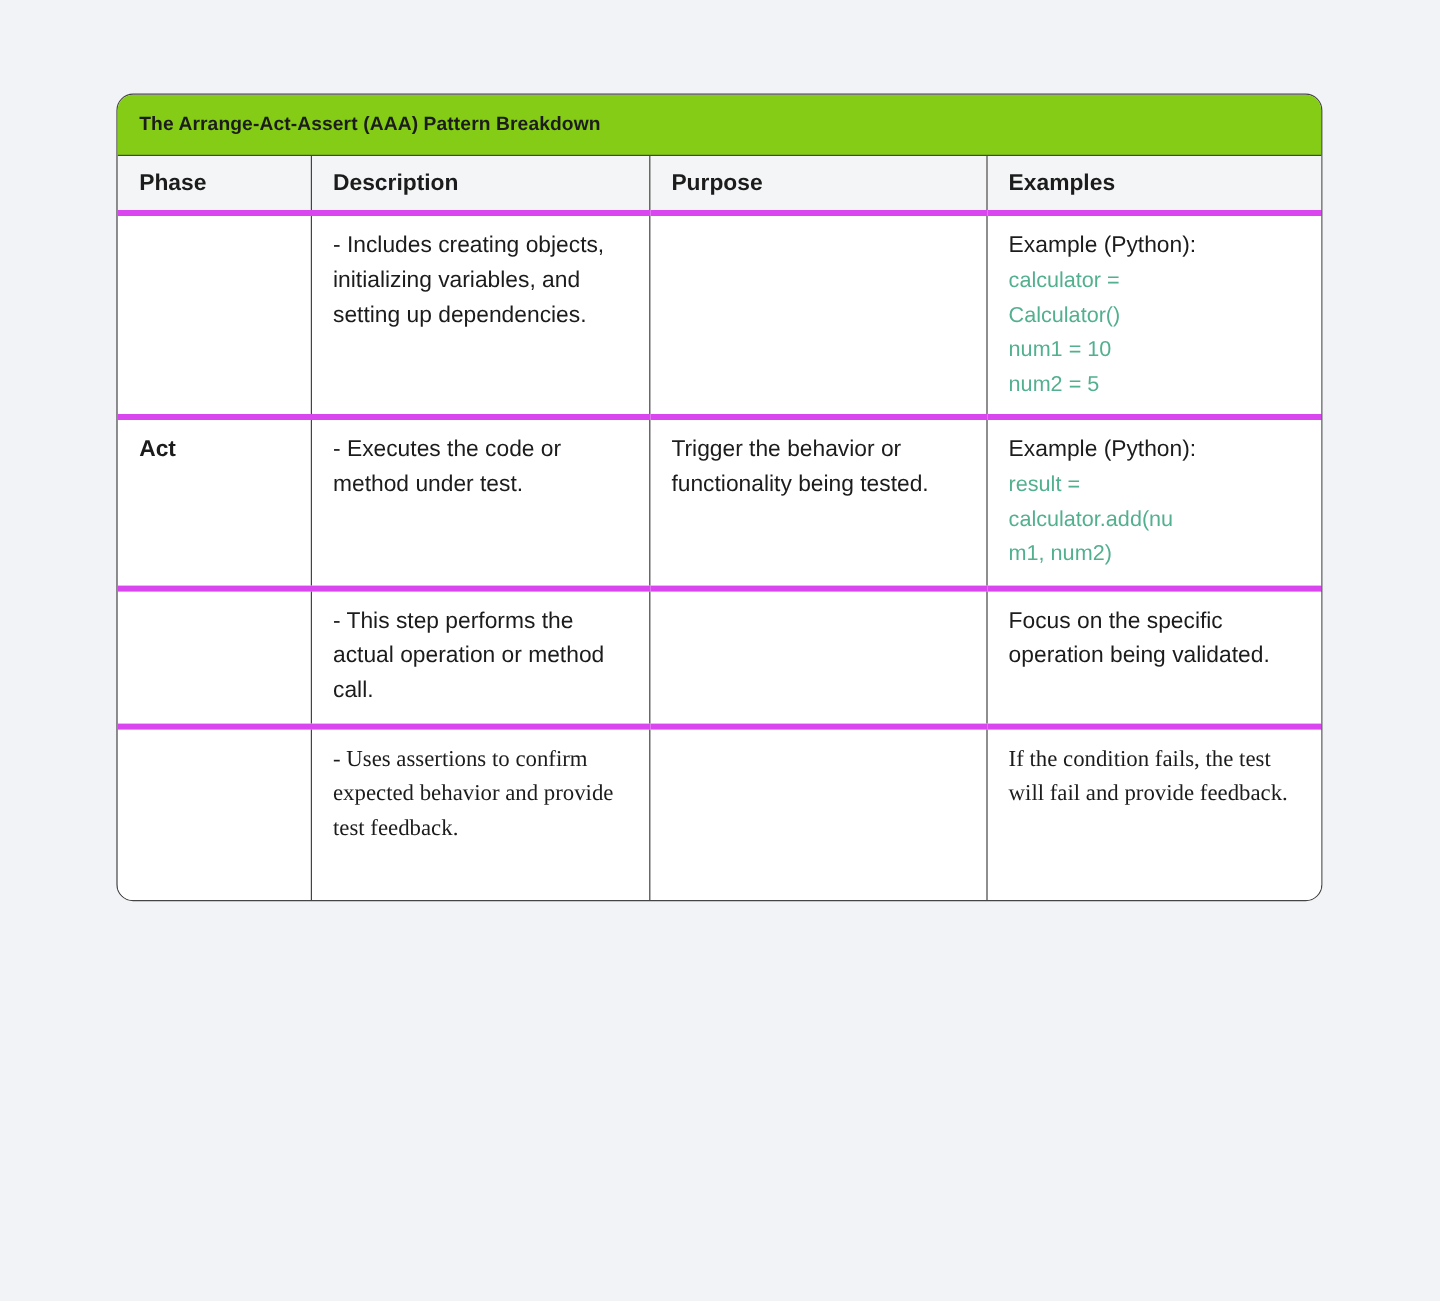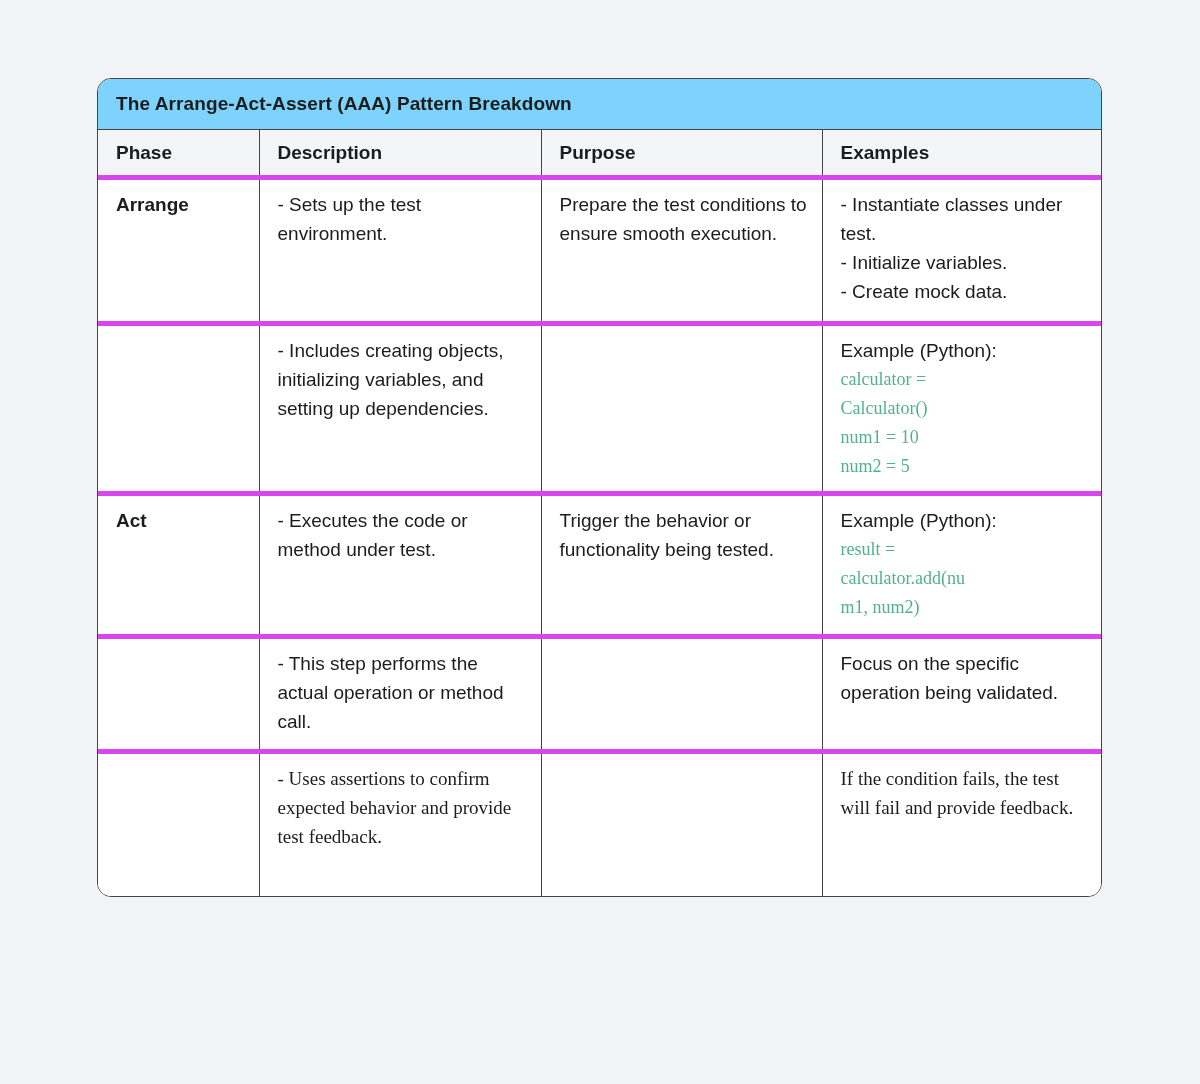"The Arrange-Act-Assert (AAA) Pattern" .title-bar { background: #7dd3fc -> #84cc16; font-size: 19px -> 16px }
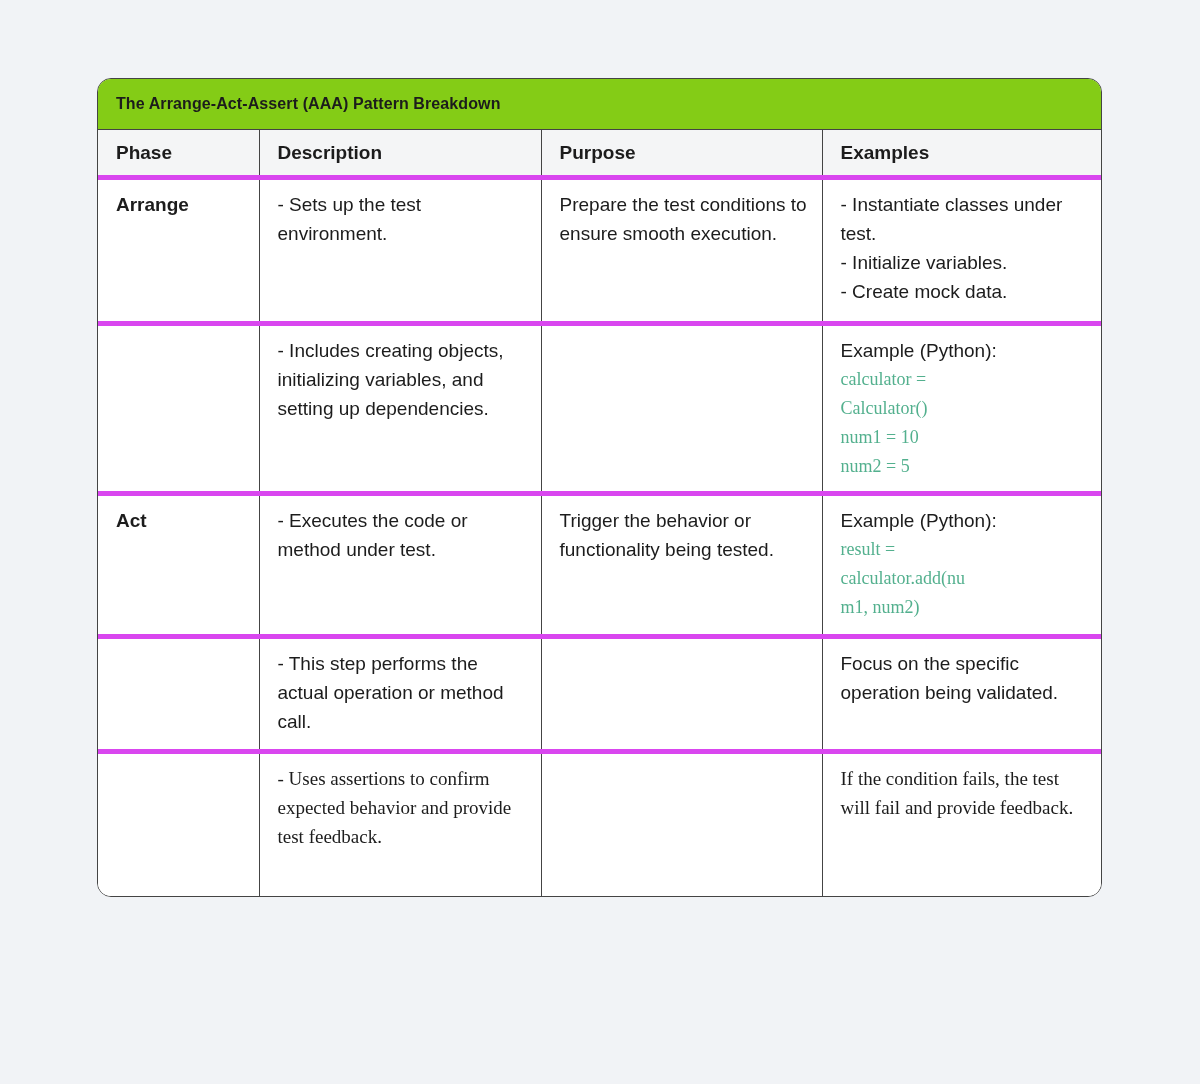"Arrange" tr.r0 { html: <tr> <td>Arrange</td> <td> <div>- Sets up the test environment.</div> </td> <td> <div>Prepare the test conditions to ensure smooth execution.</div> </td> <td> <div>- Instantiate classes under test. - Initialize variables. - Create mock data.</div> </td> </tr> -> none }
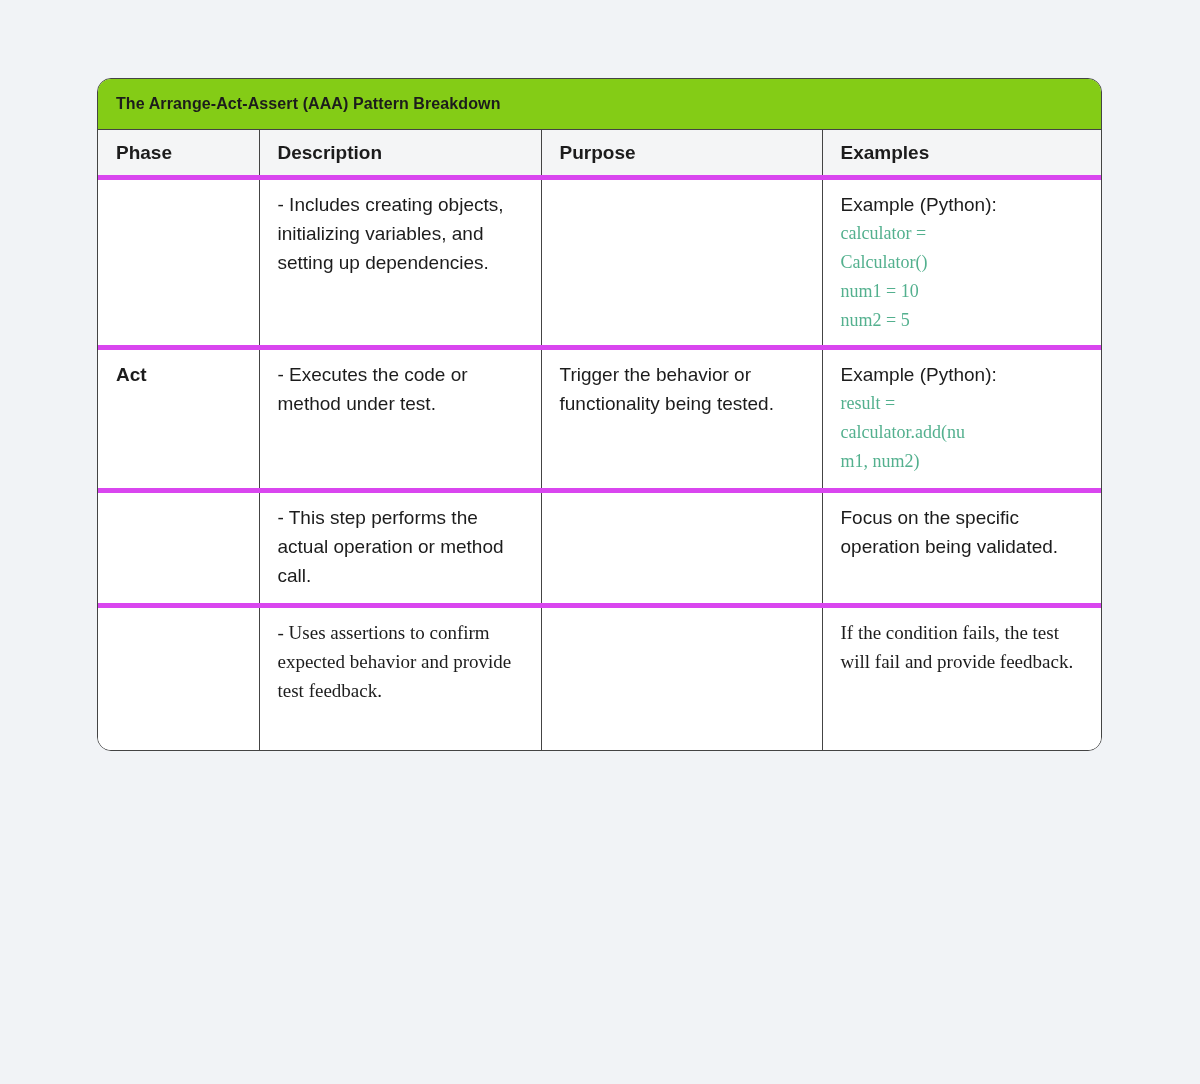"calculator =" .code { font-family: Liberation Serif, serif -> Liberation Sans, sans-serif }
